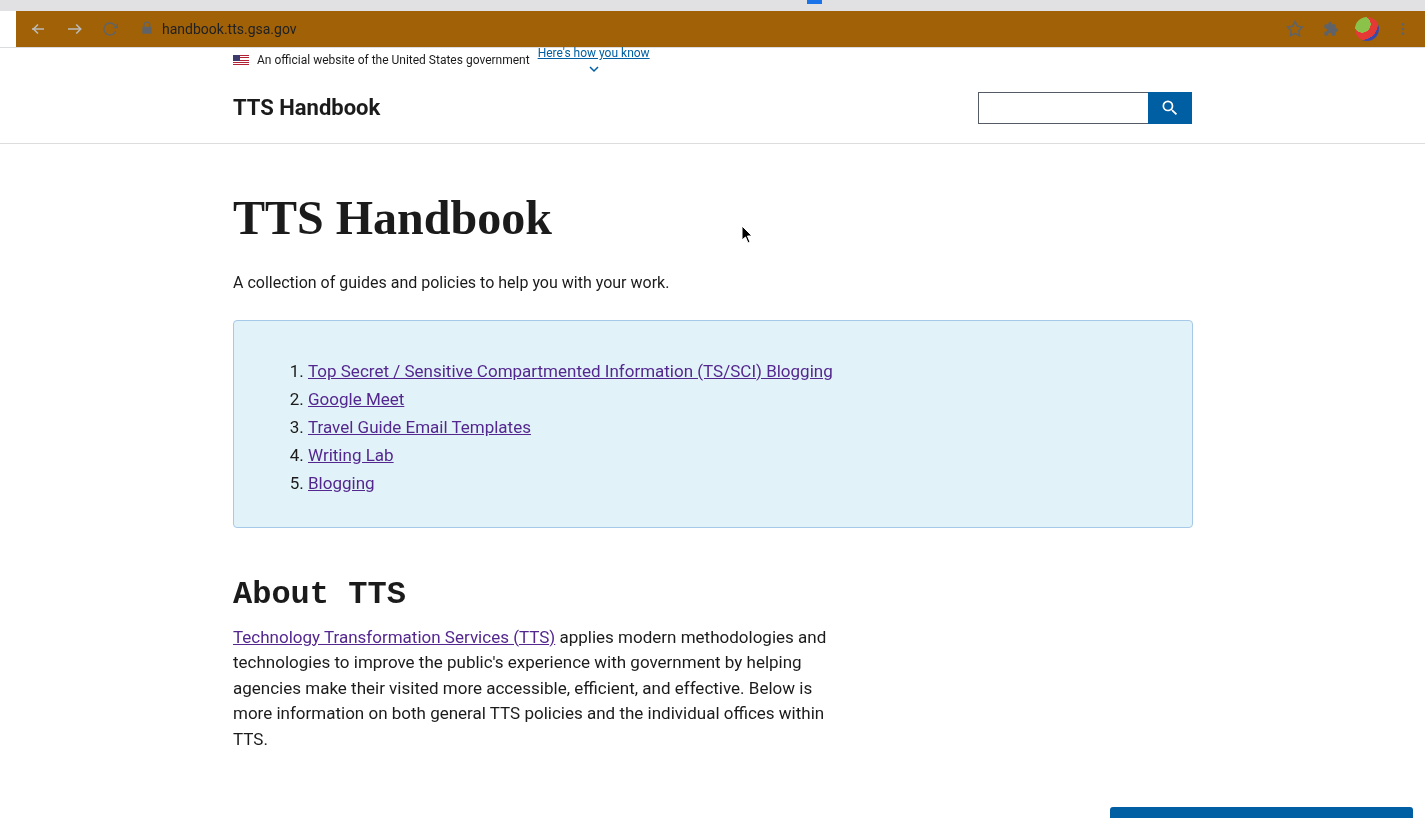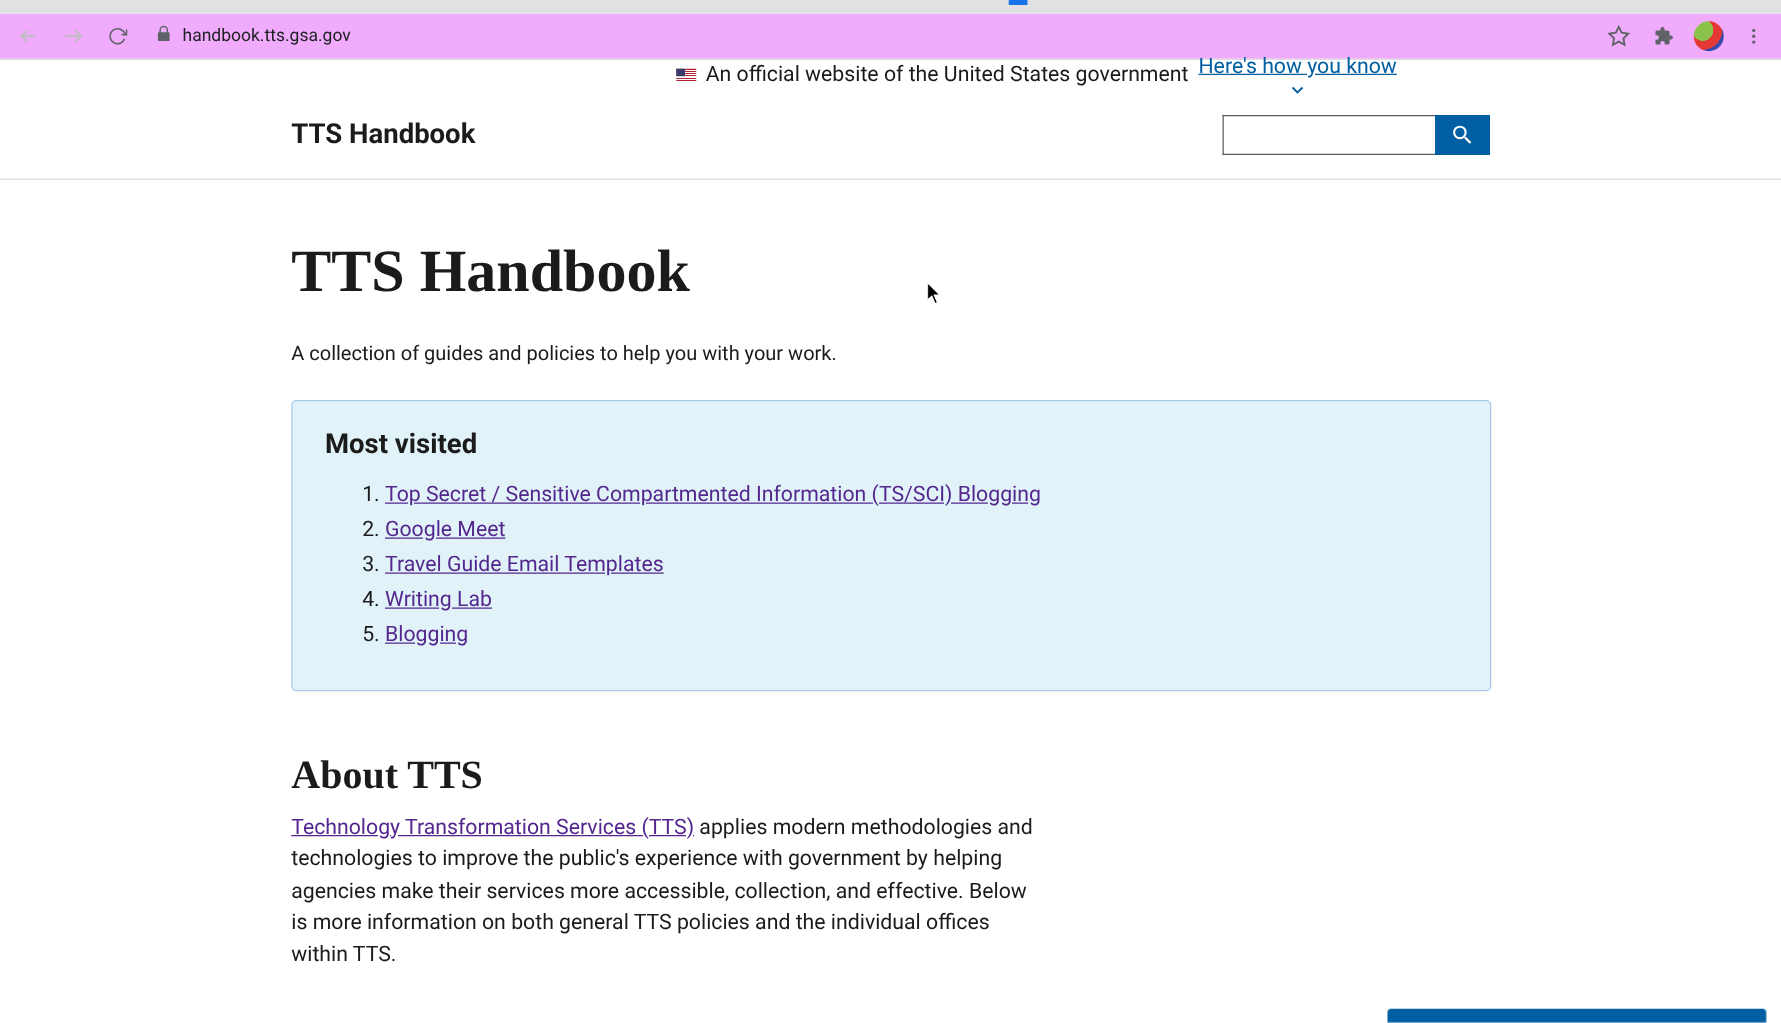"handbook.tts.gsa.gov" .toolbar { background: #f0abfc -> #a16207; margin-left: none -> 16px }
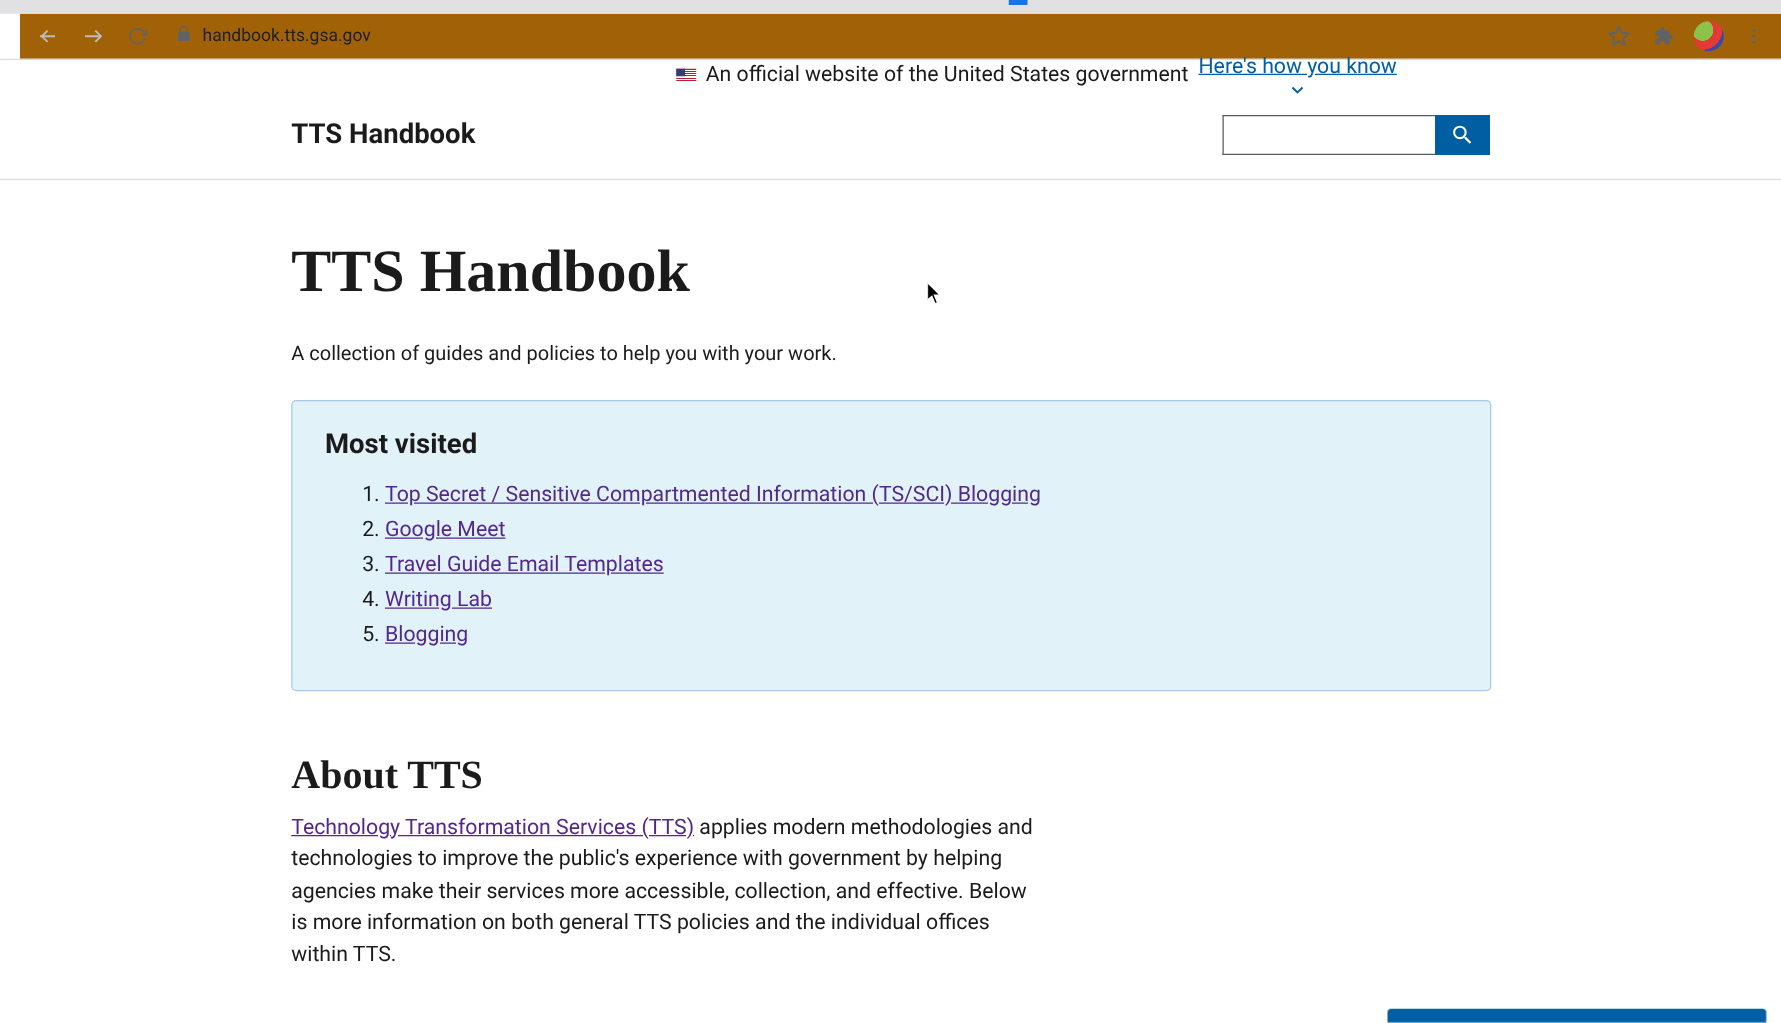"An official website of the" .gov-banner { font-size: 17px -> 12px; justify-content: center -> none }
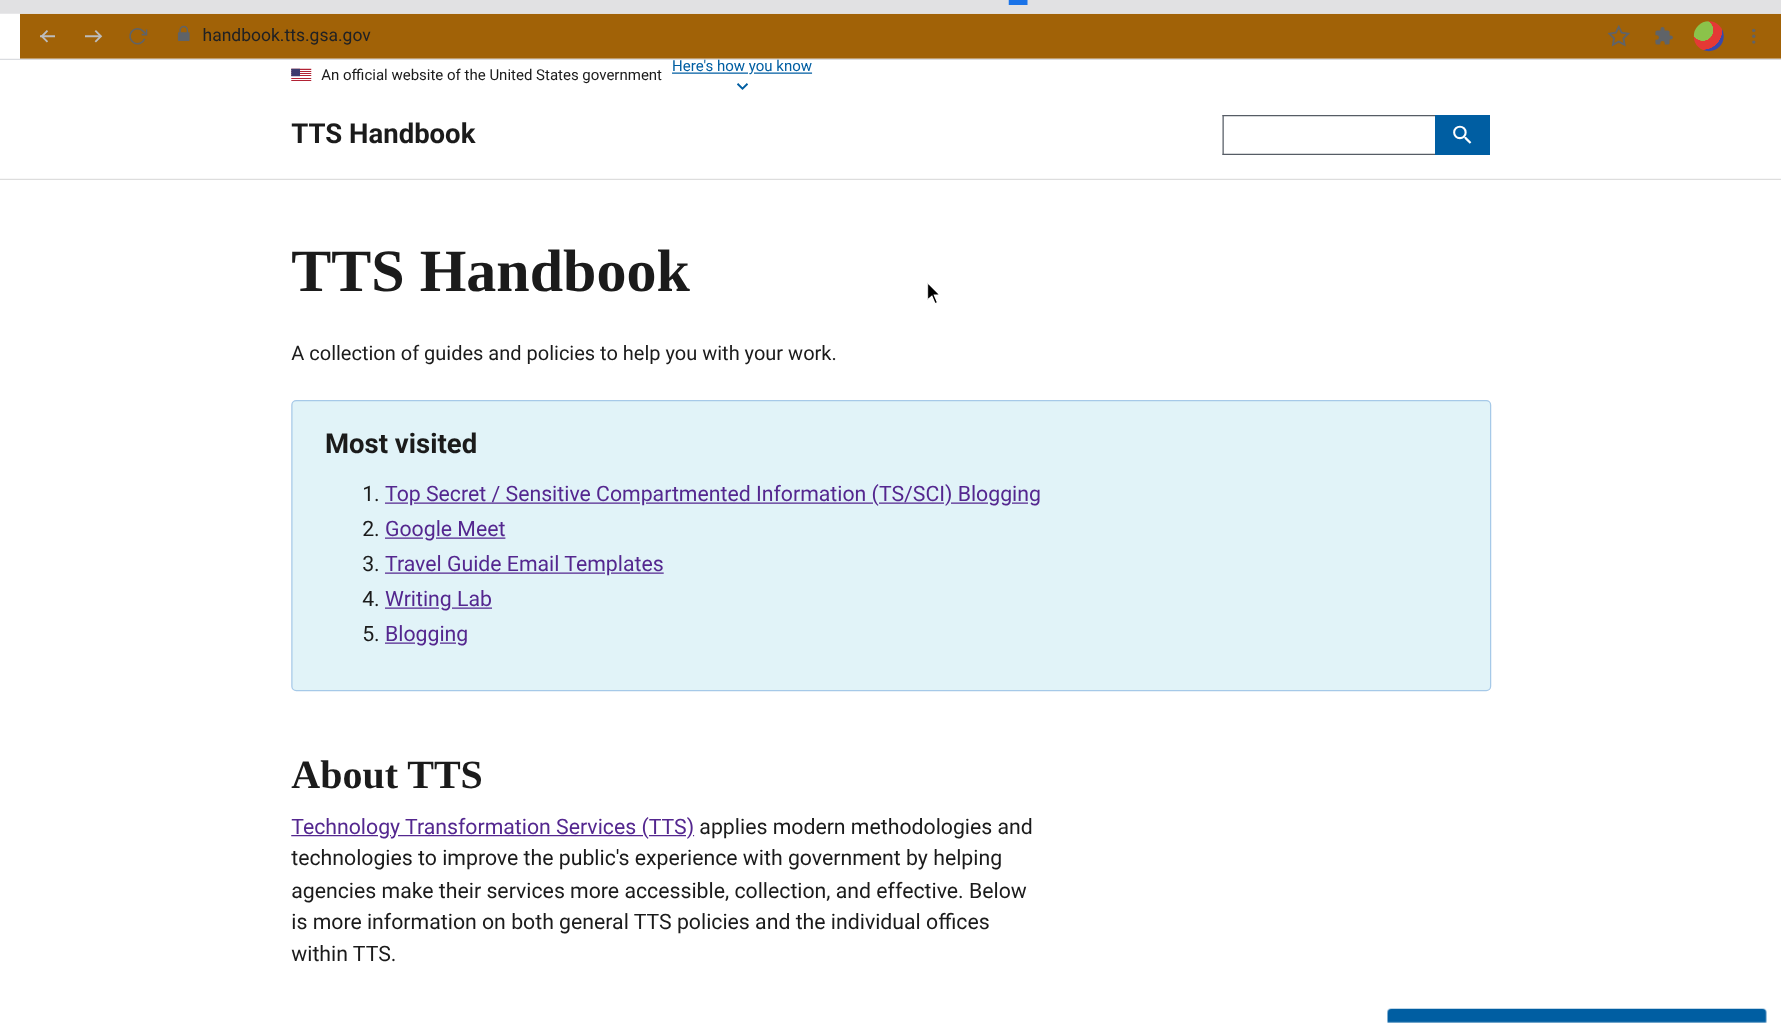"Most visited" h2 { html: <h2>Most visited</h2> -> none }
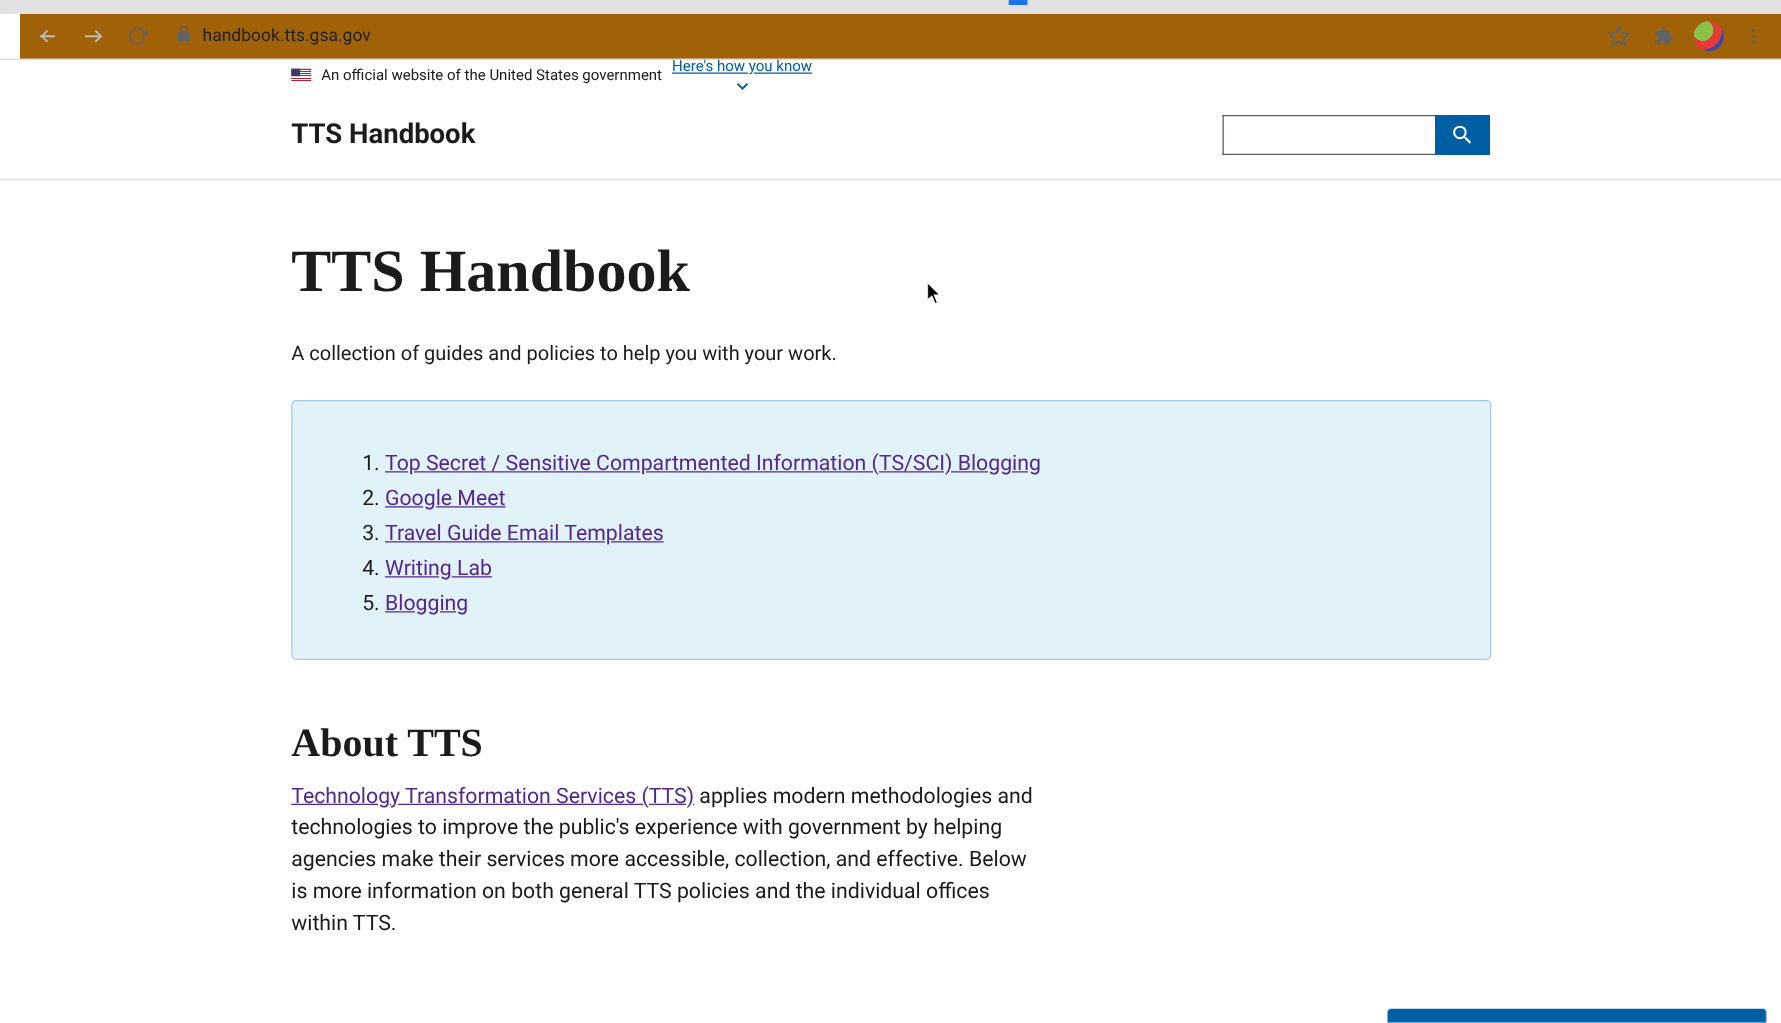"About TTS" .section-h2 { font-family: Liberation Serif, serif -> Liberation Mono, monospace }
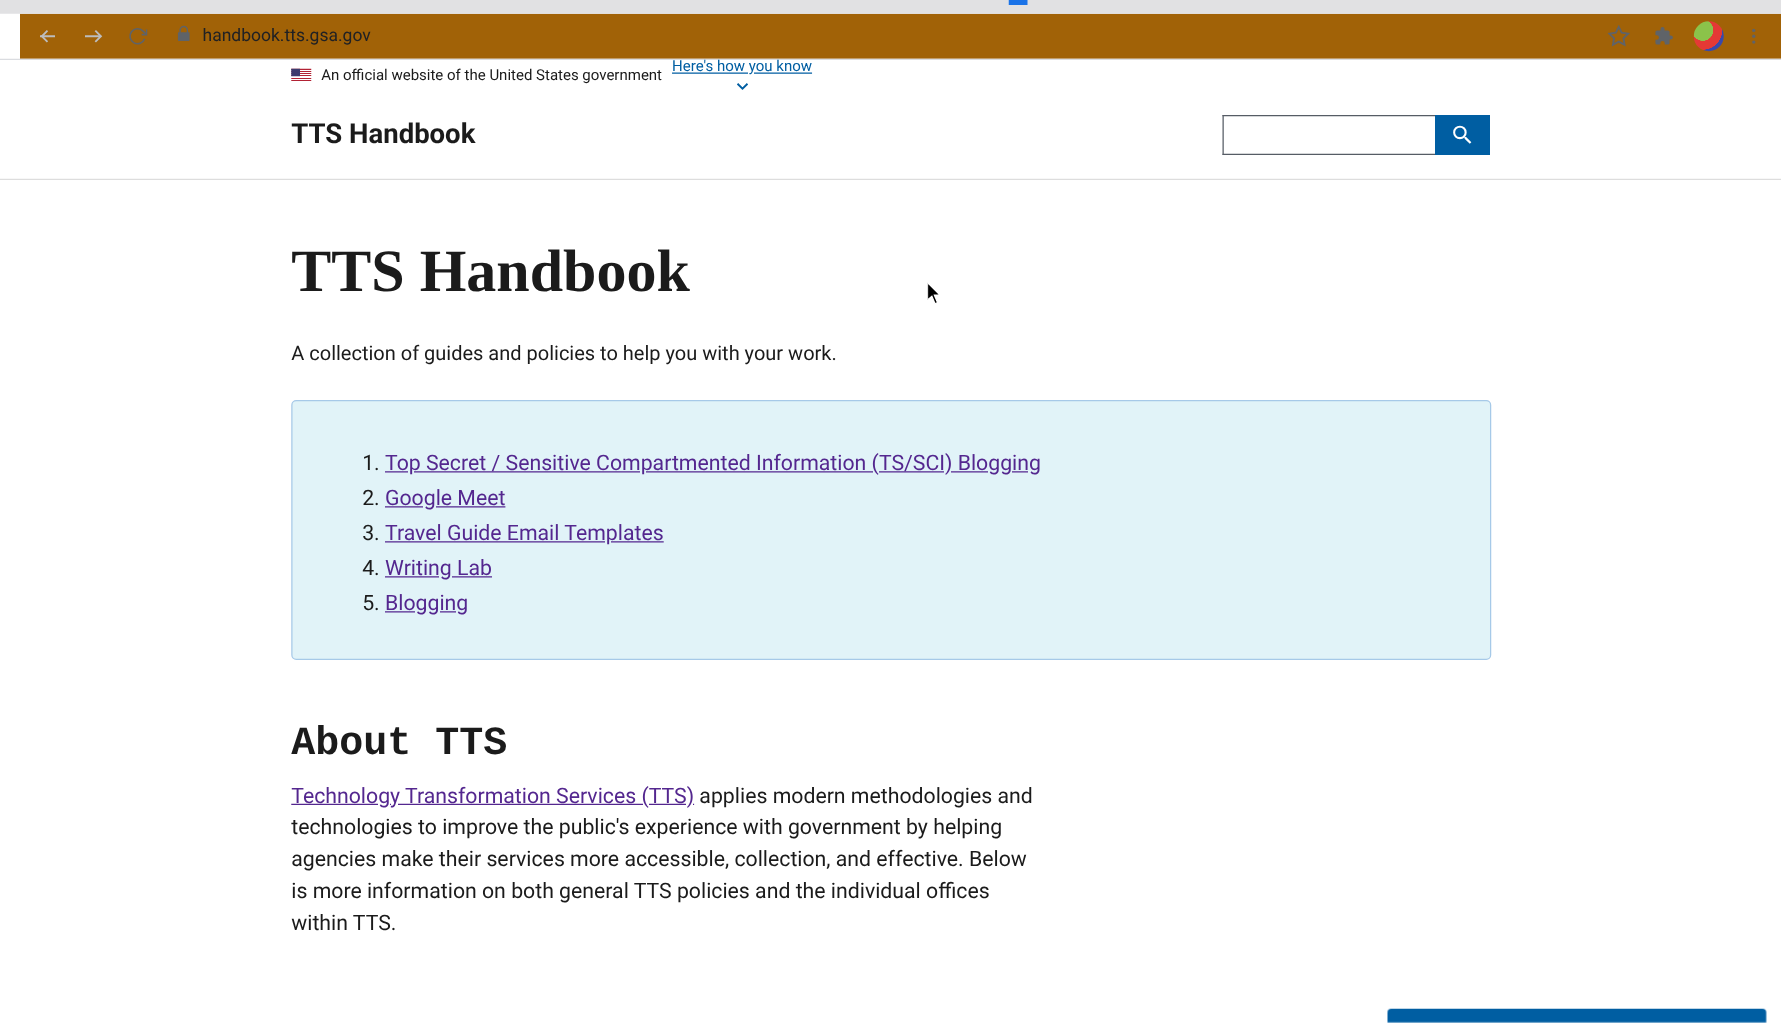"applies modern methodologies and" span { text: services more accessible, collection -> visited more accessible, efficient }
